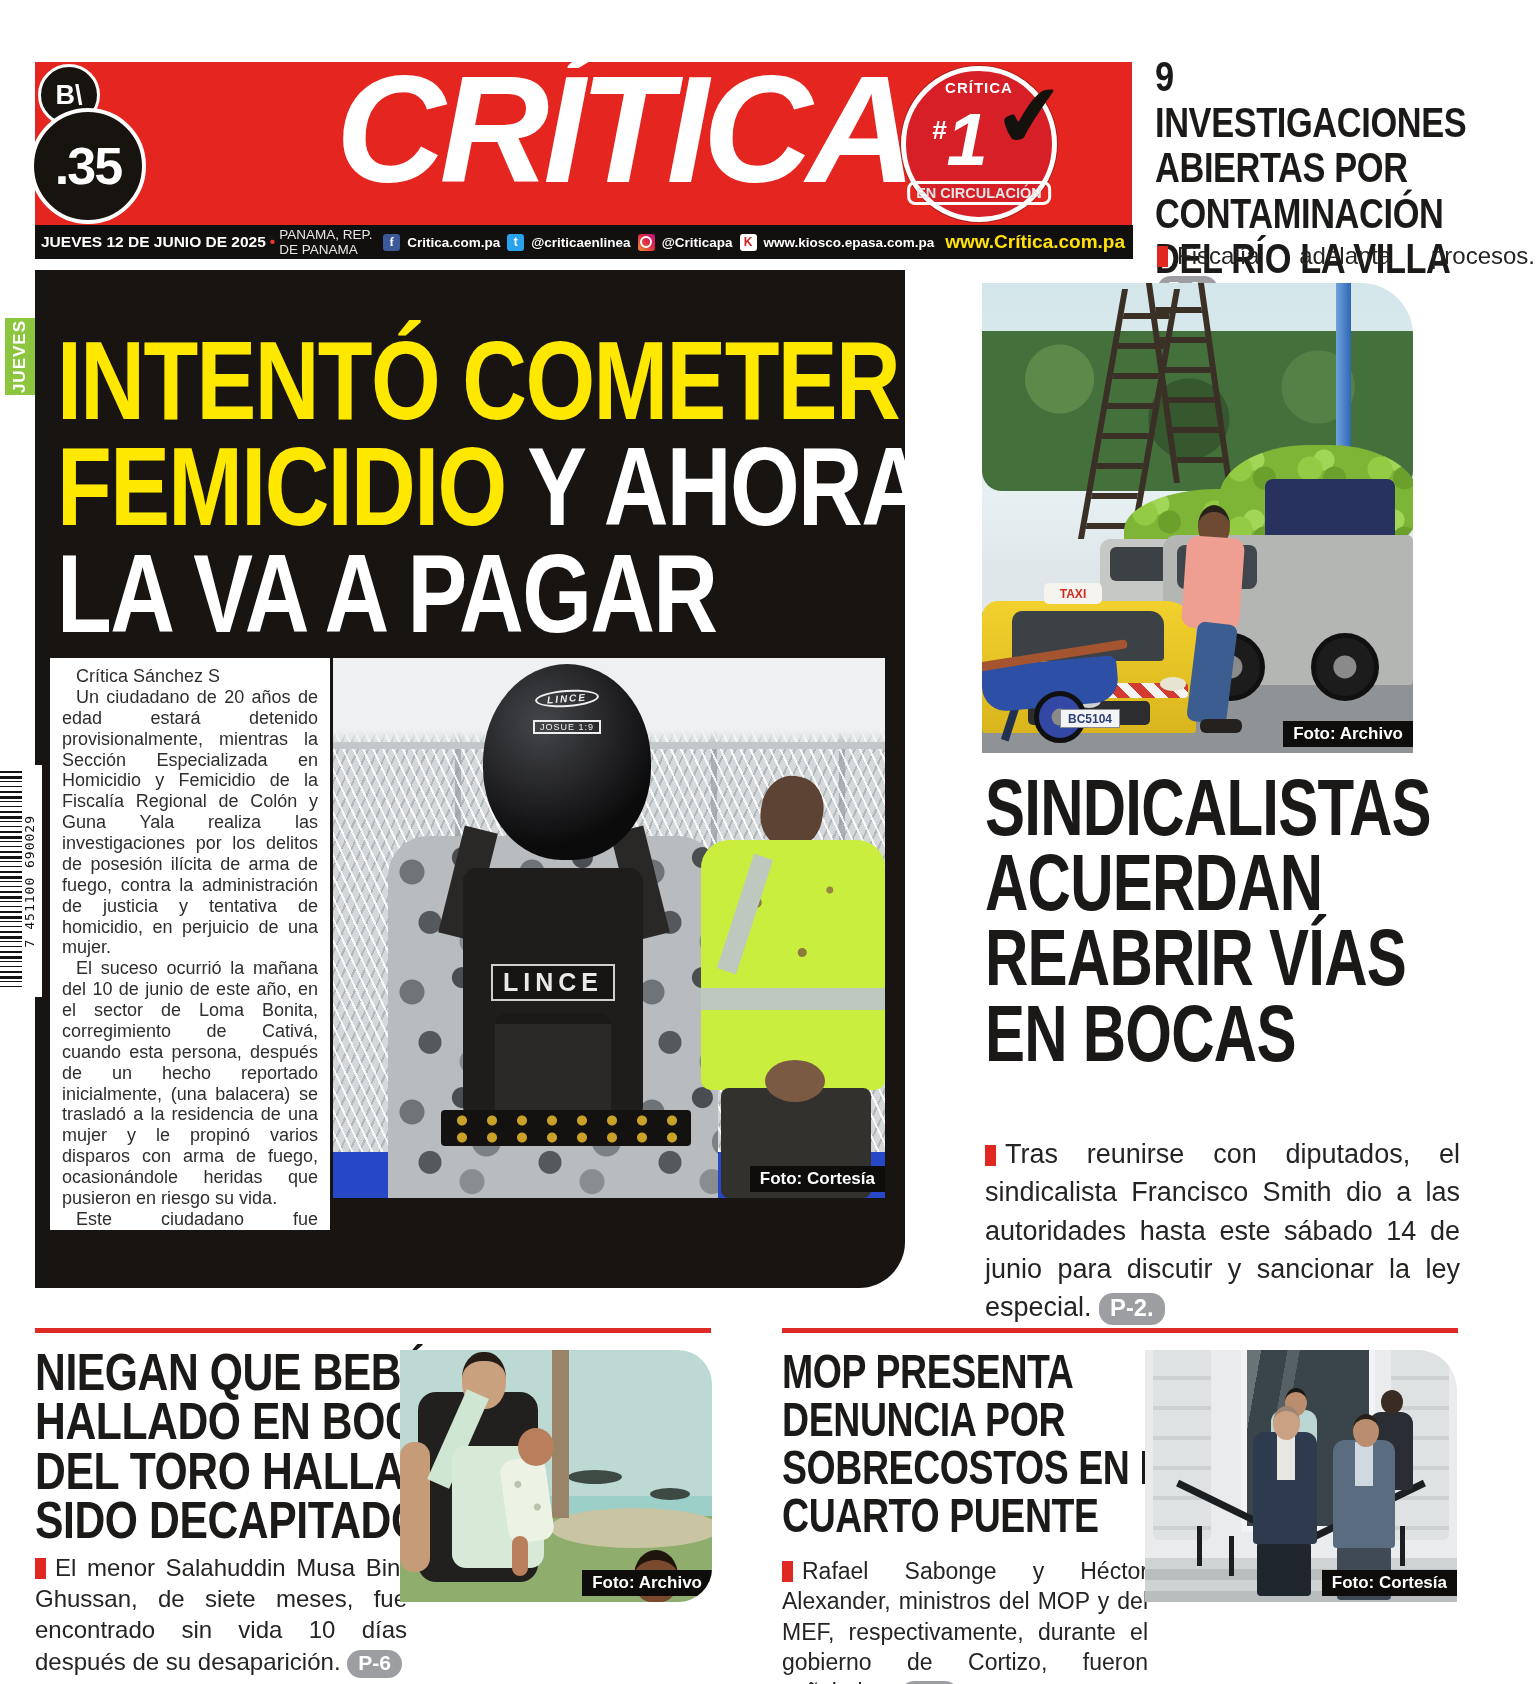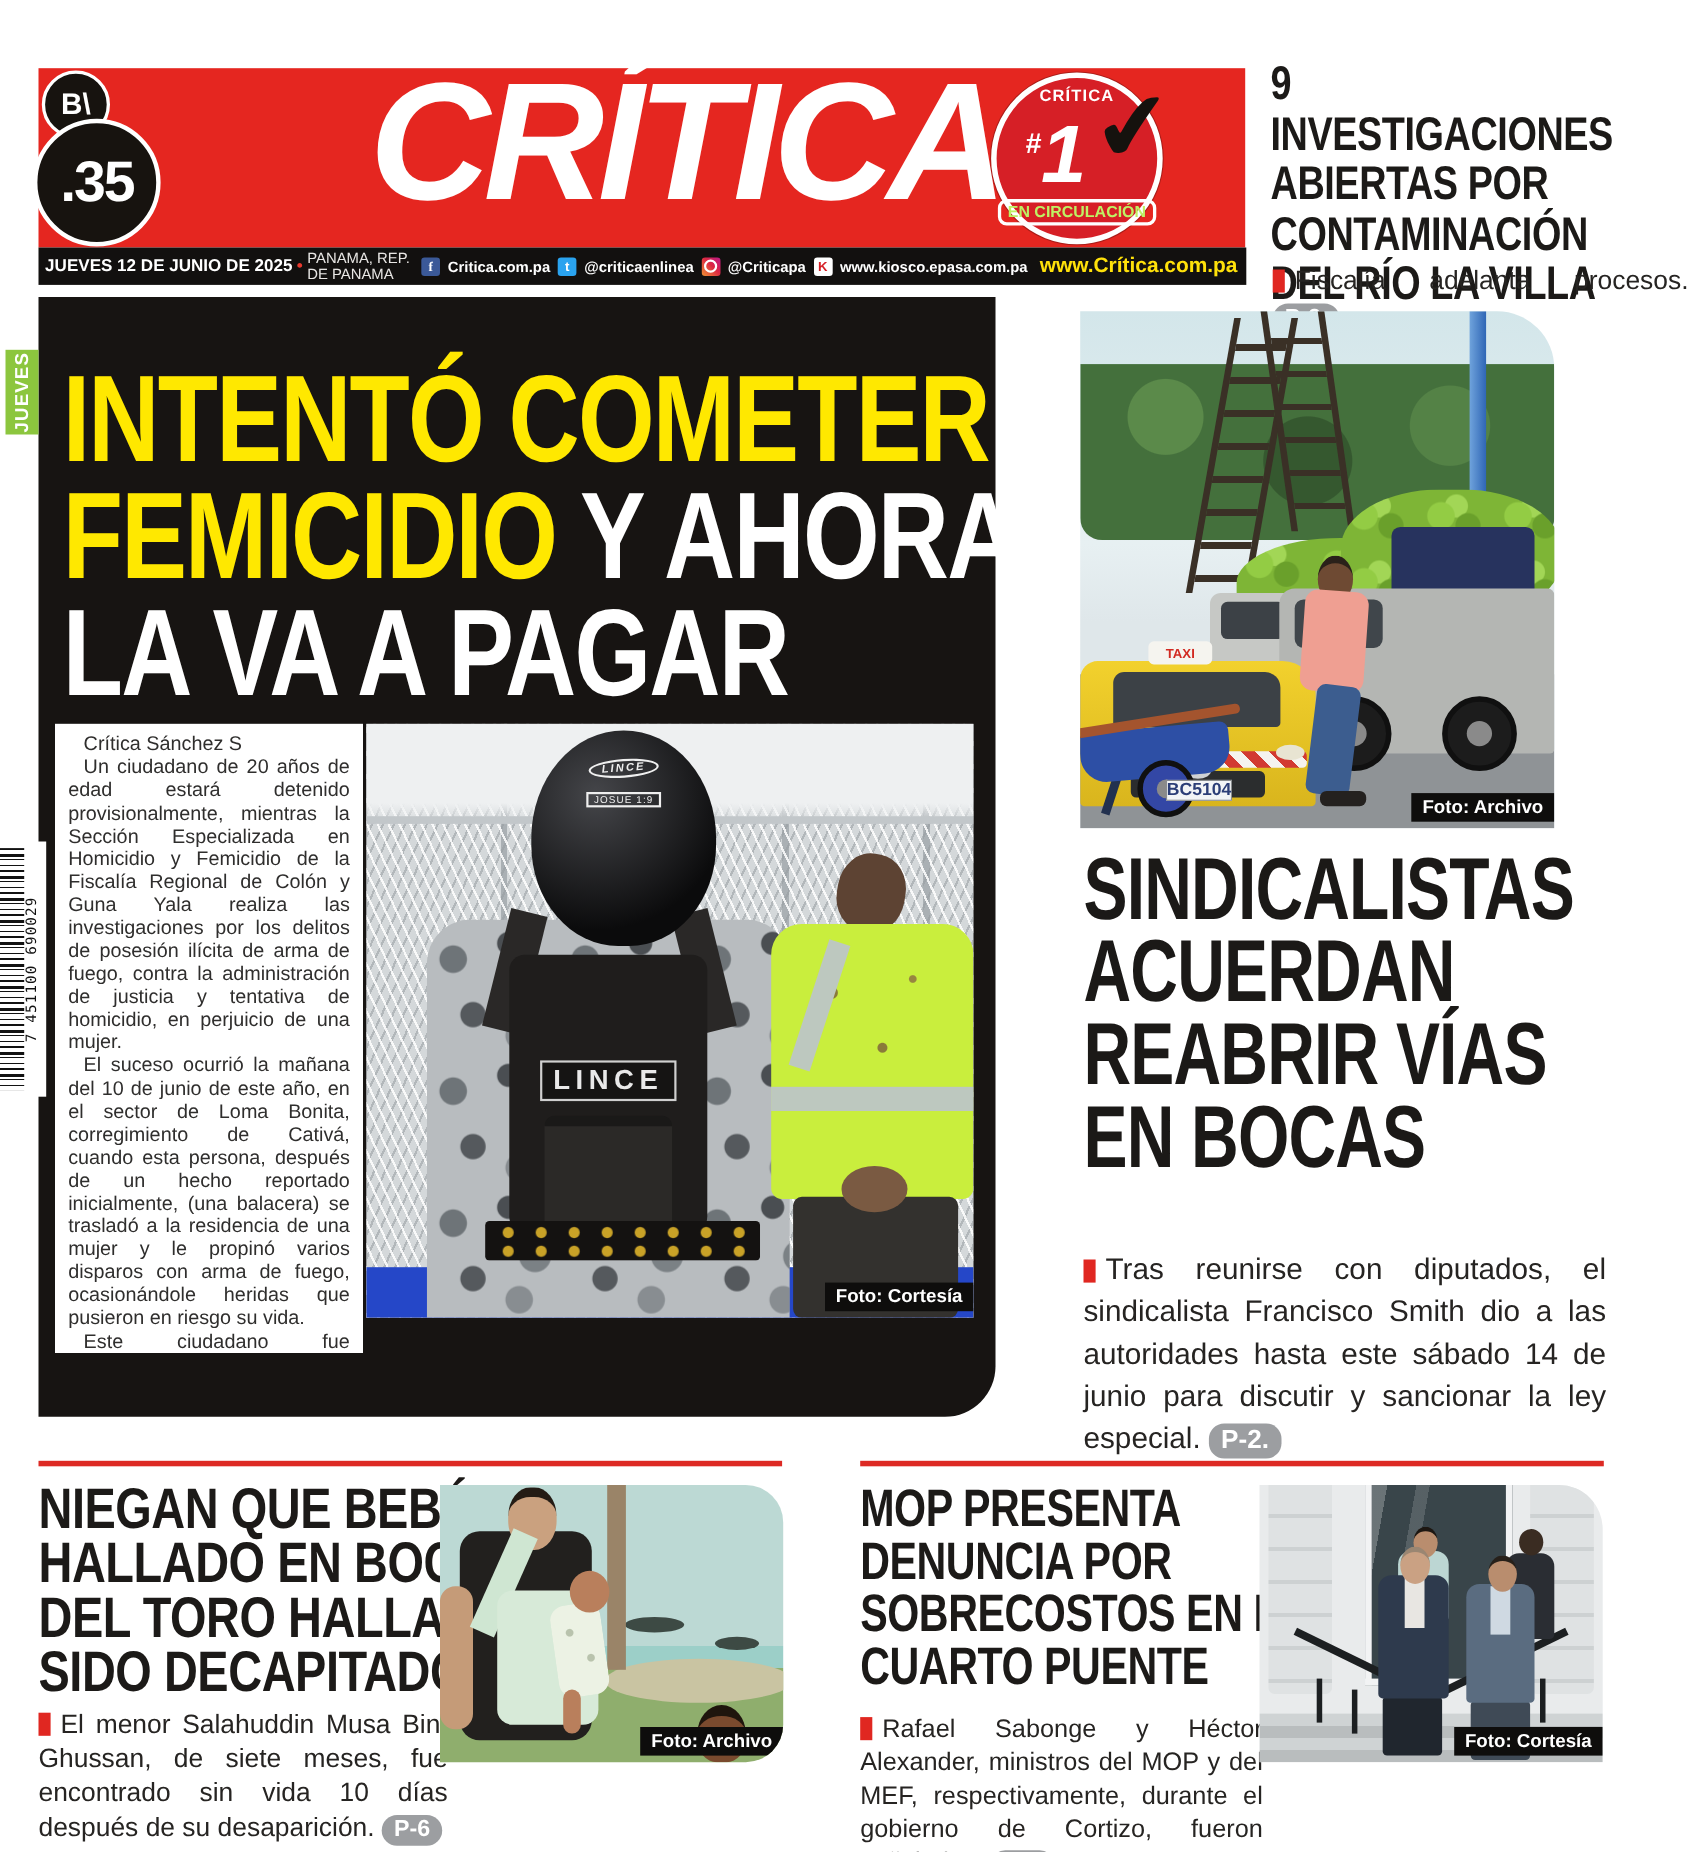"EN CIRCULACIÓN" .circ-label { color: #bef264 -> #e5e5e5 }
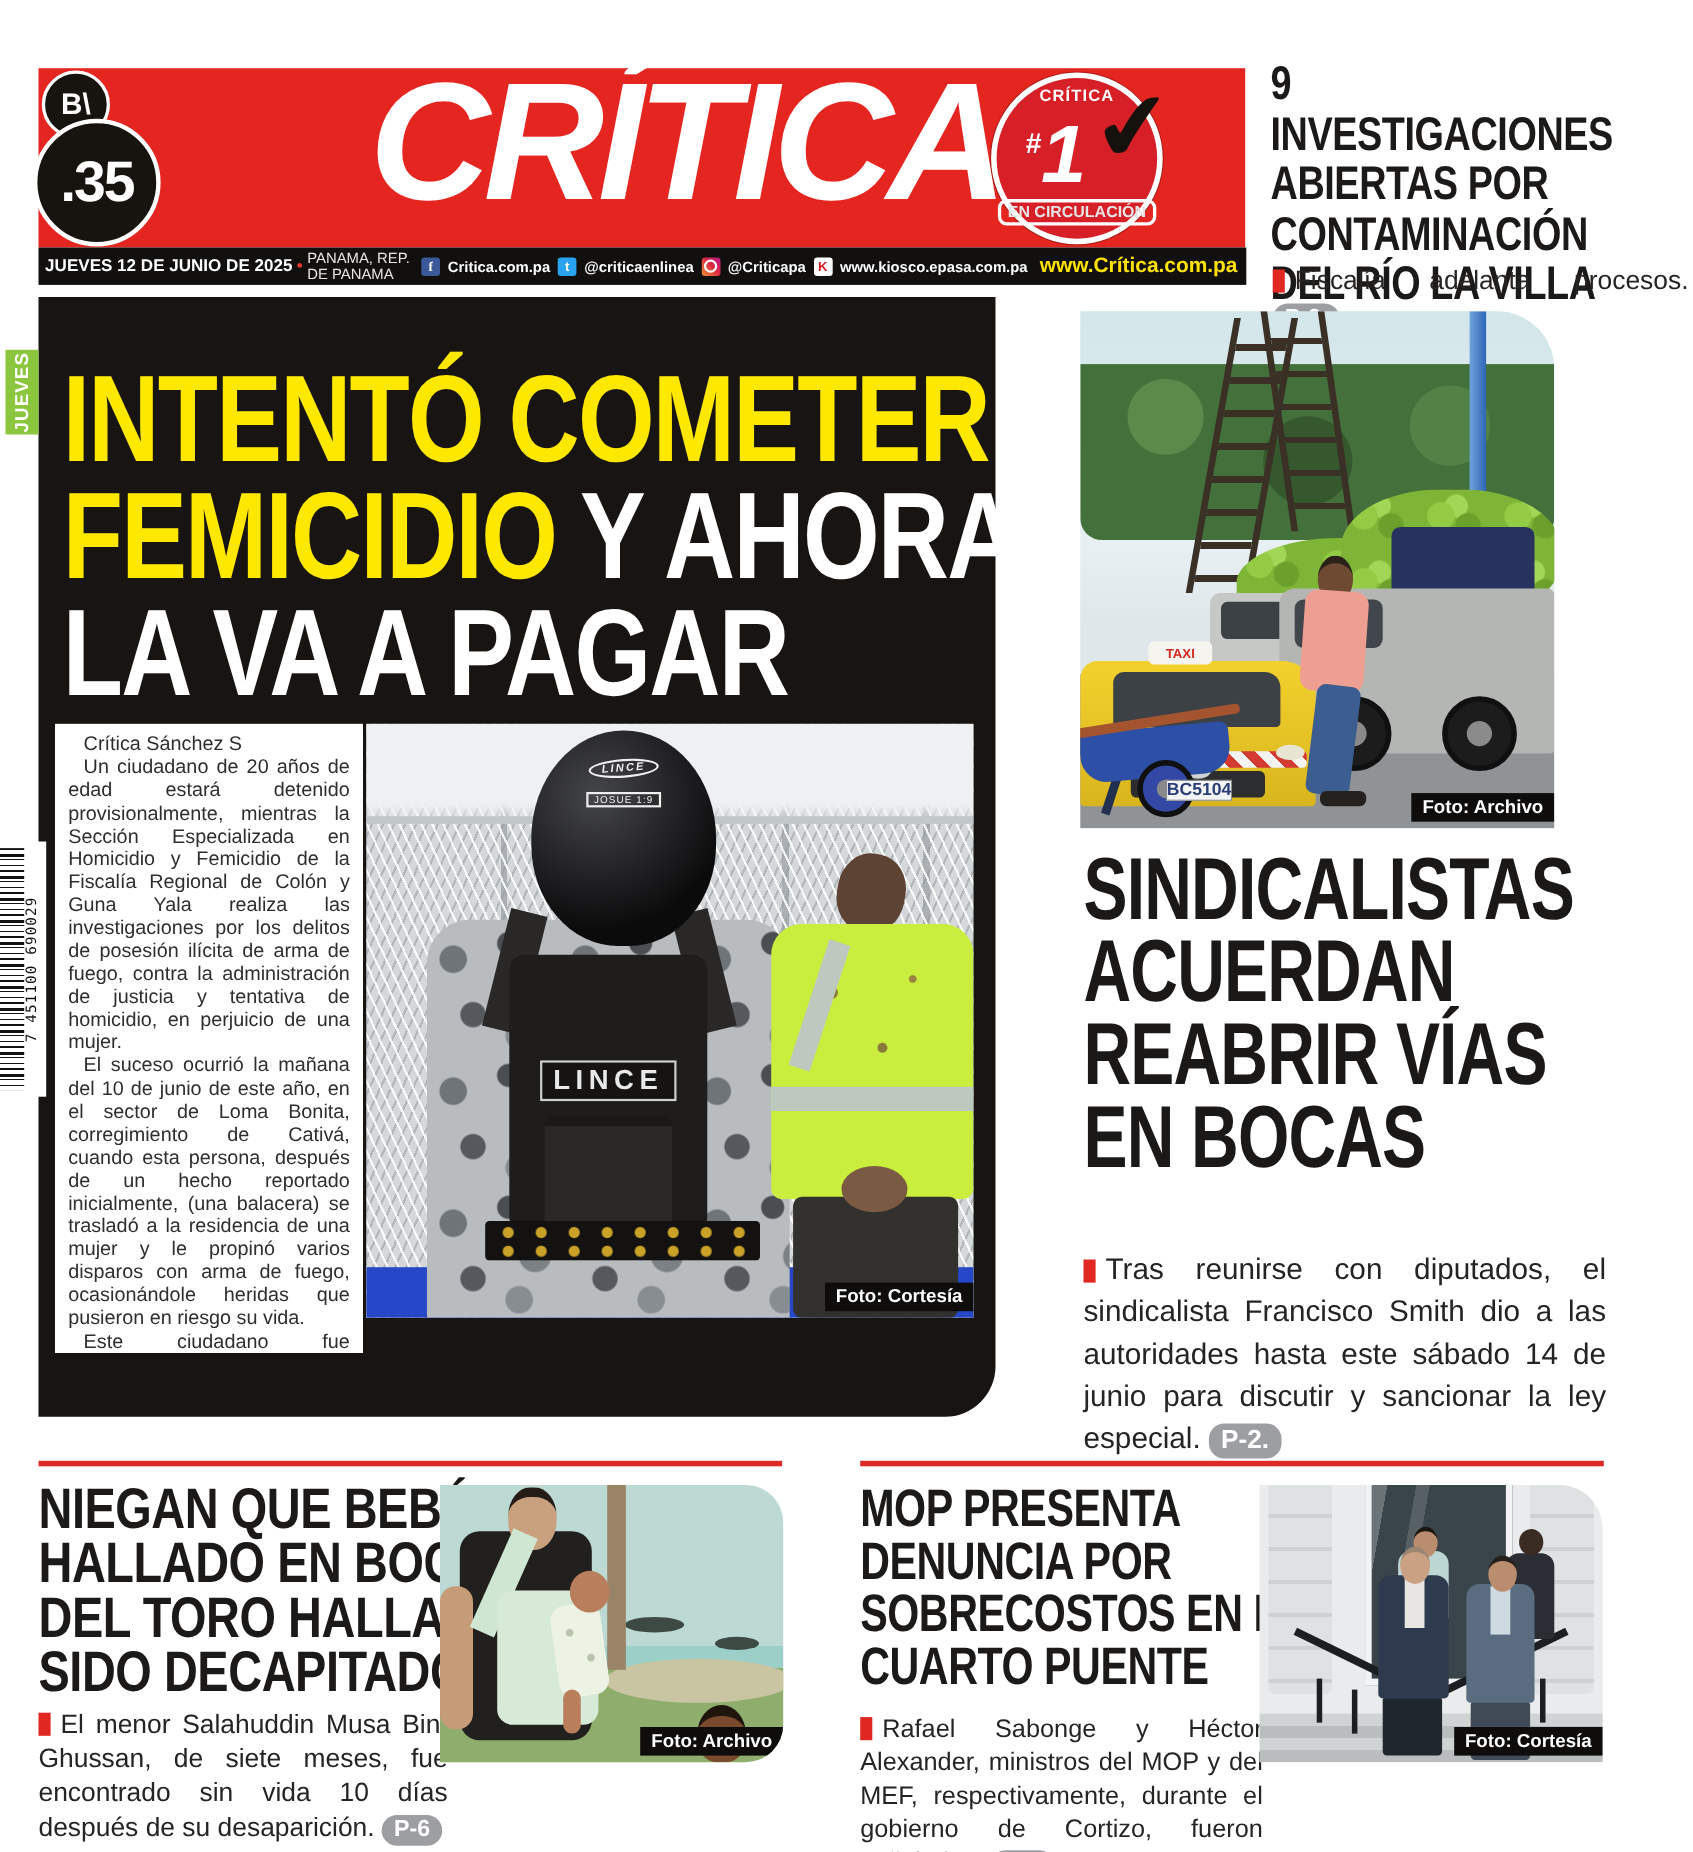"BC5104" .taxi-plate { font-size: 16px -> 12px }
